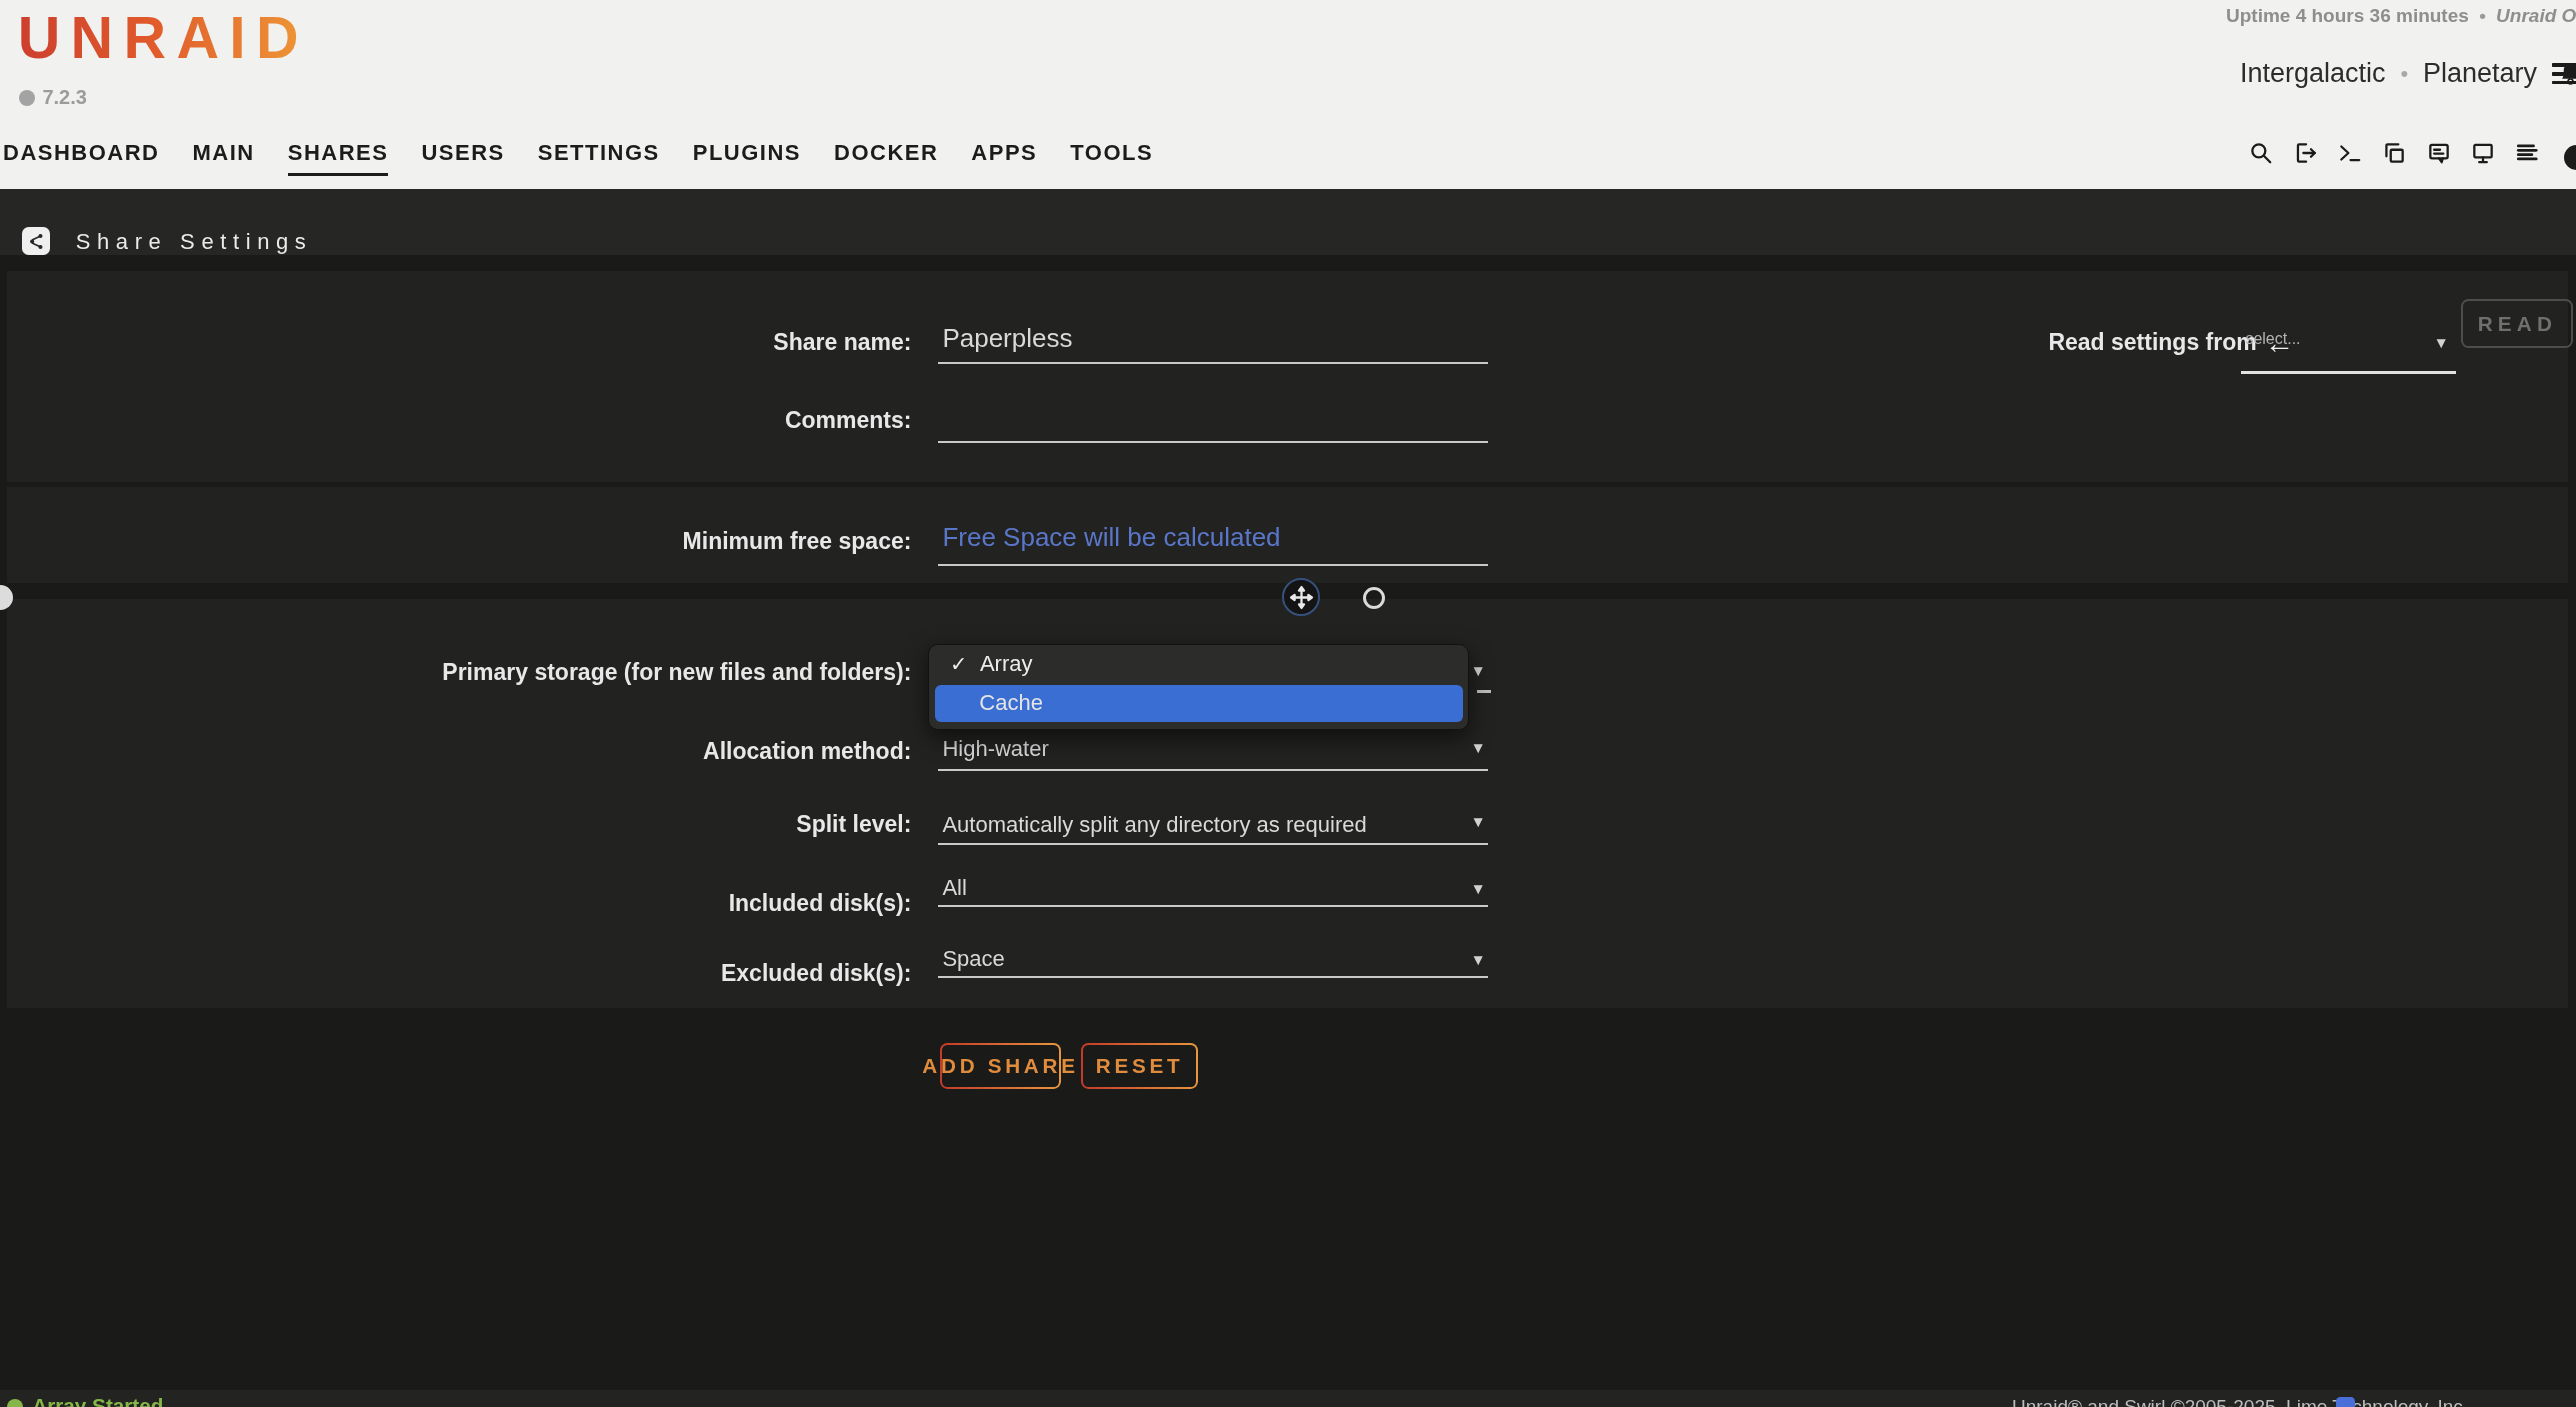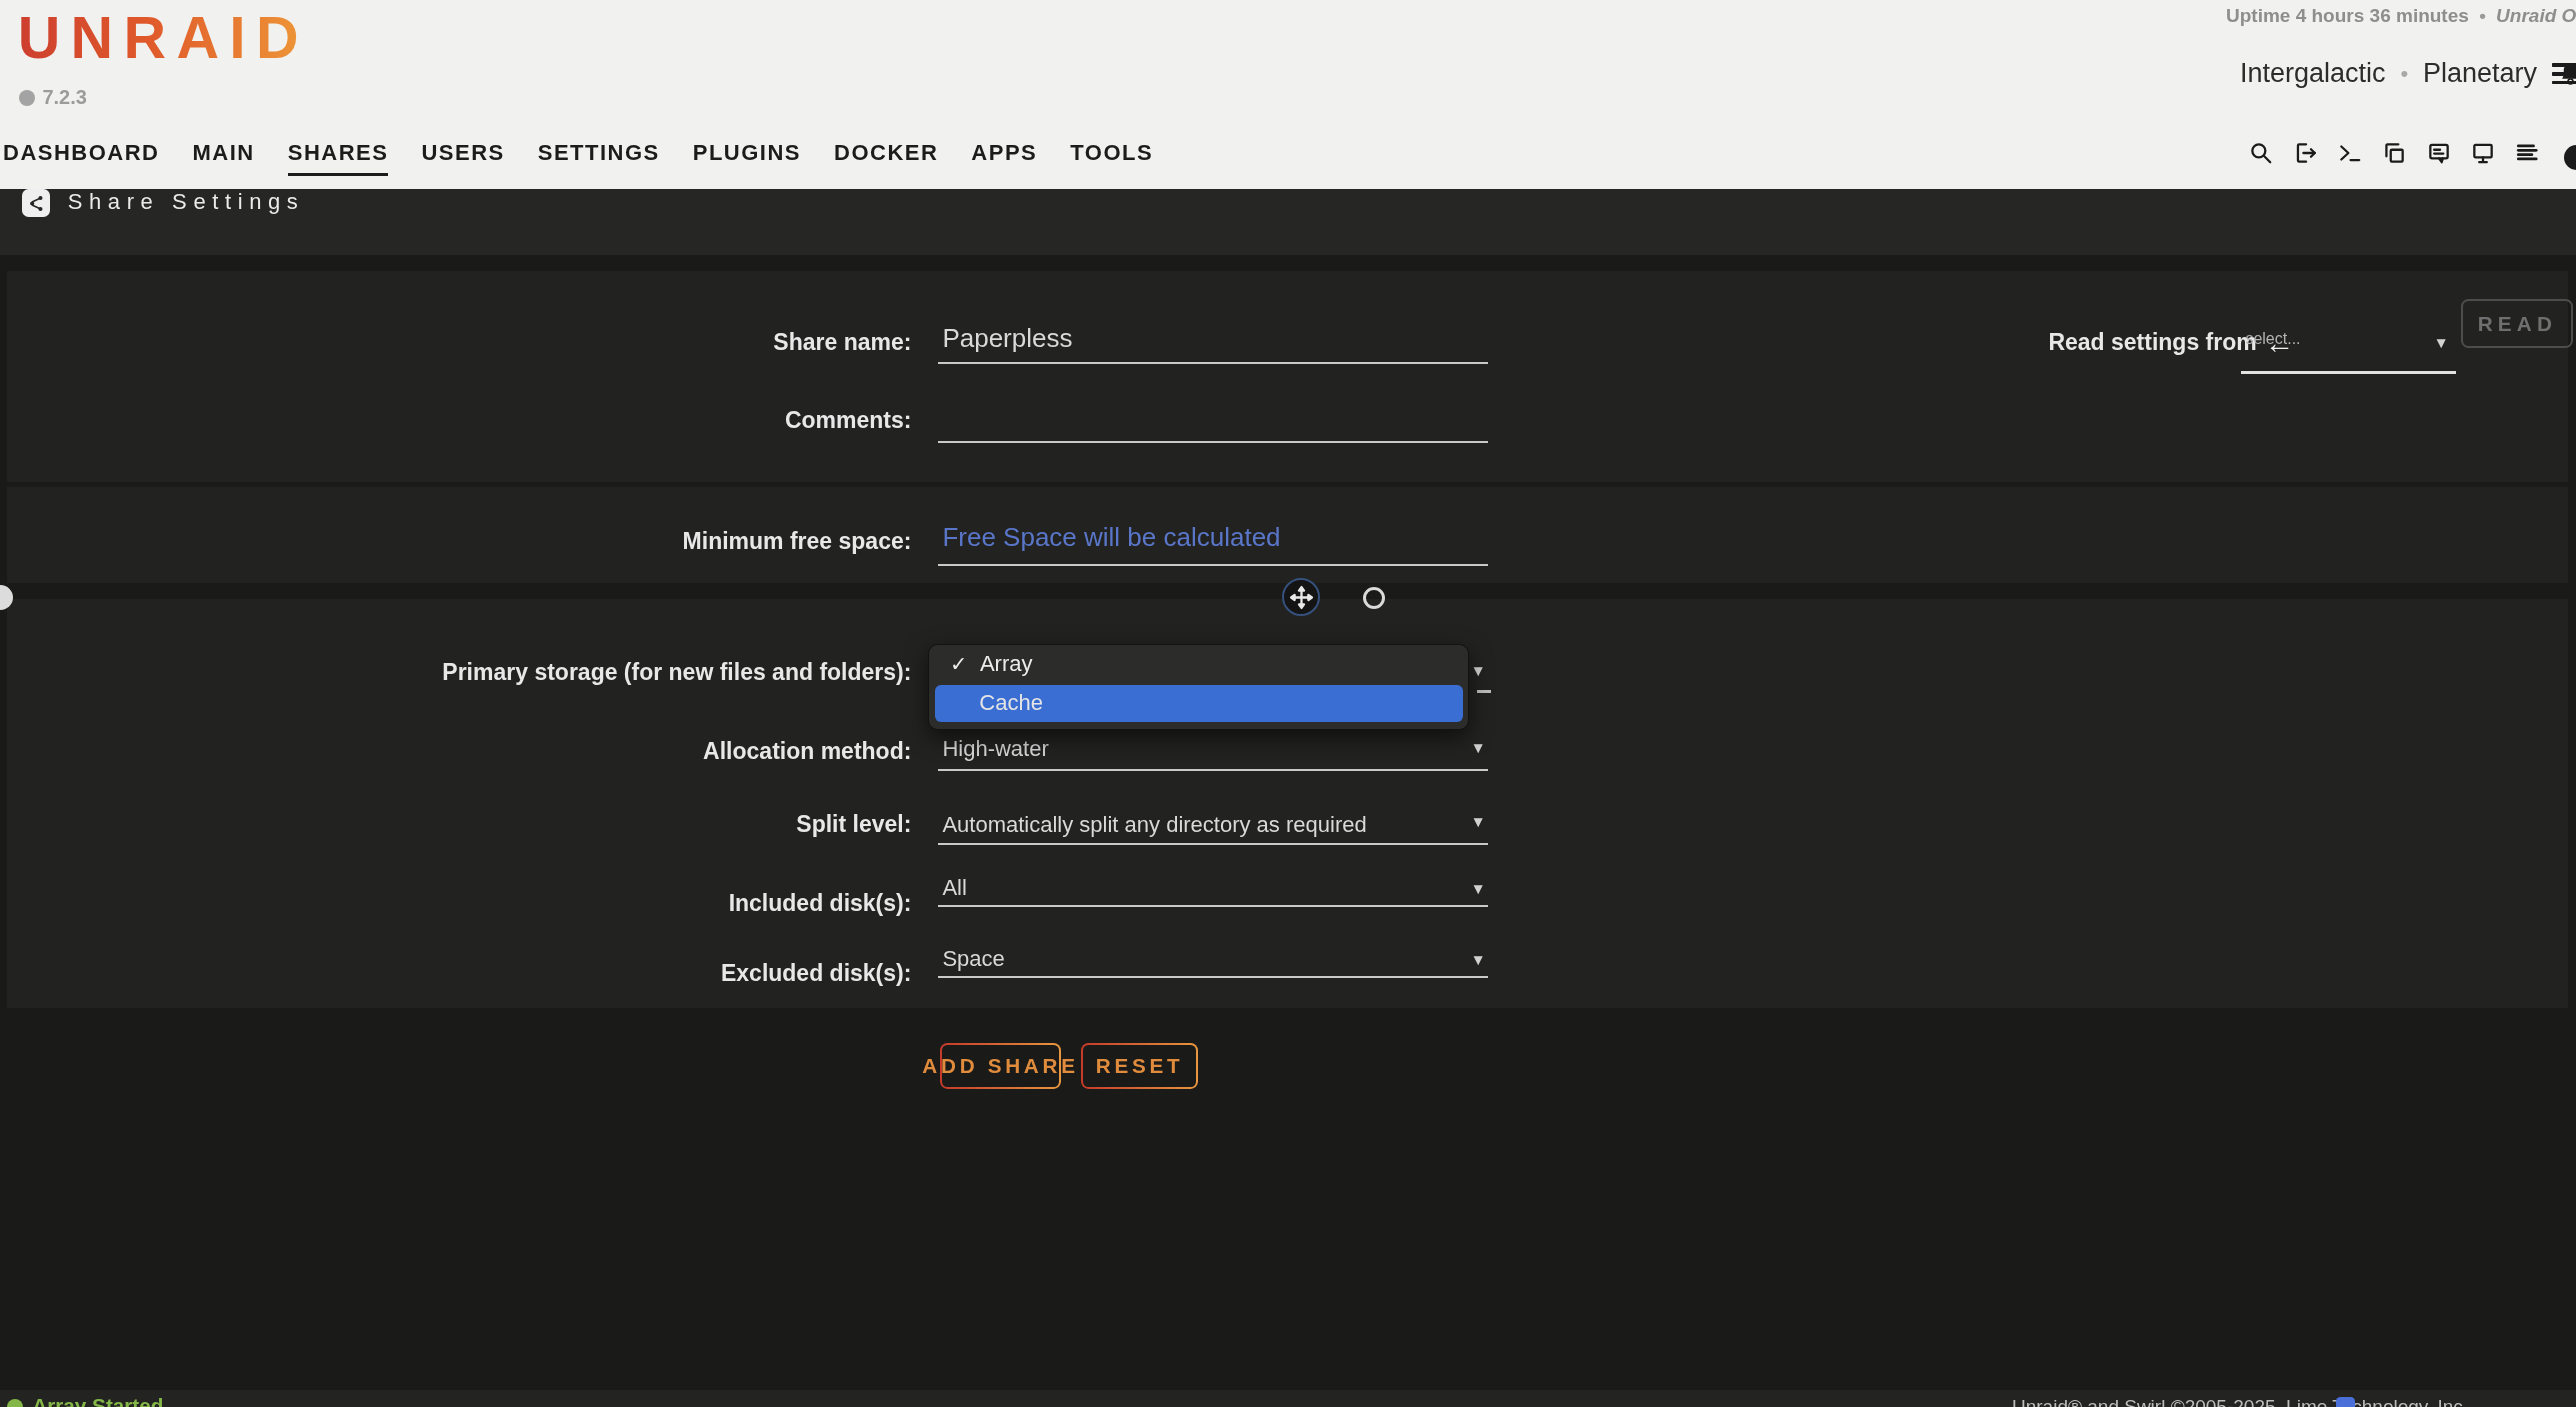"Share Settings" .titlebar { align-items: flex-start -> flex-end; gap: none -> 8px }
